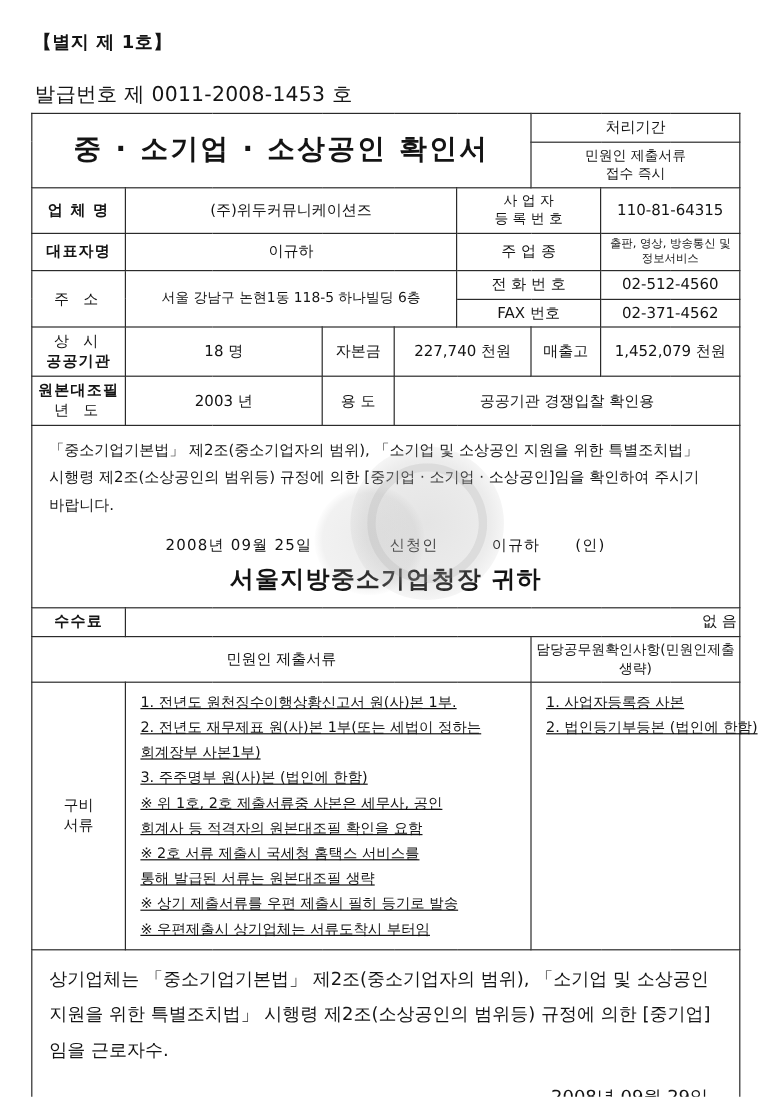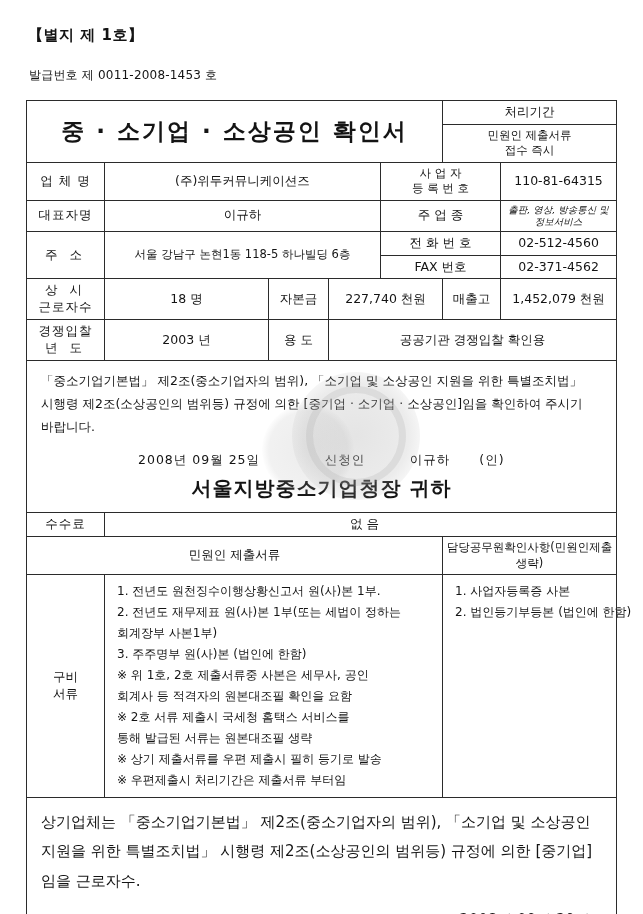"발급번호 제 0011-2008-1453 호" .issue-no { font-size: 12px -> 17px; margin: 0 0 16px 3px -> 0 0 4px 3px }
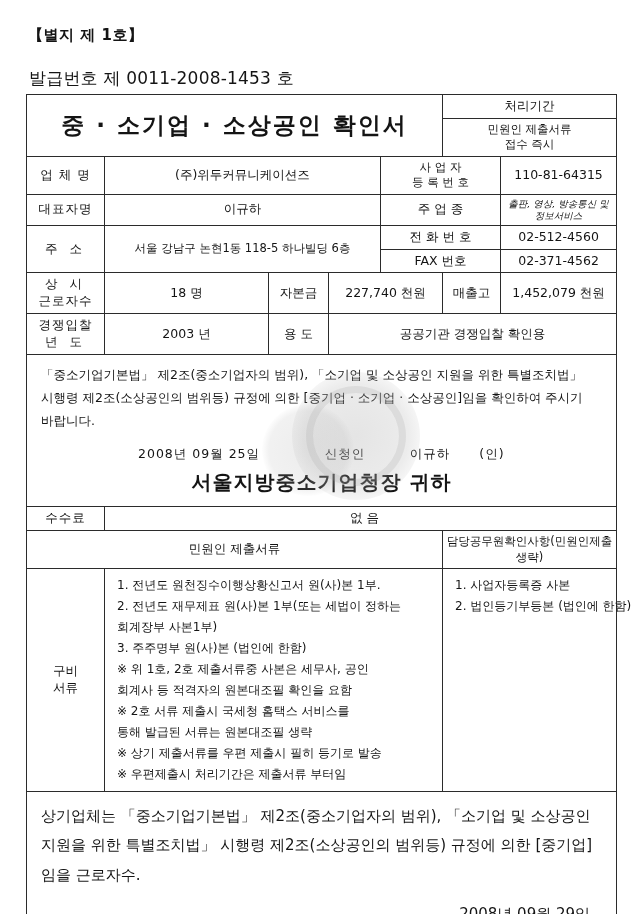"업 체 명" .lbl2 { font-weight: none -> bold }
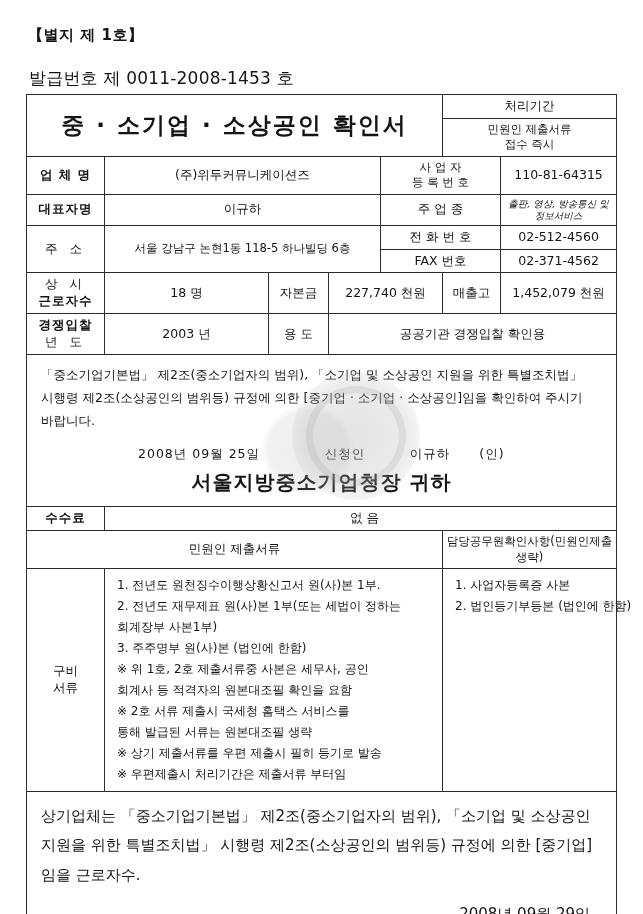"출판, 영상, 방송통신 및 정보서비스" .xsmall { font-style: italic -> none }
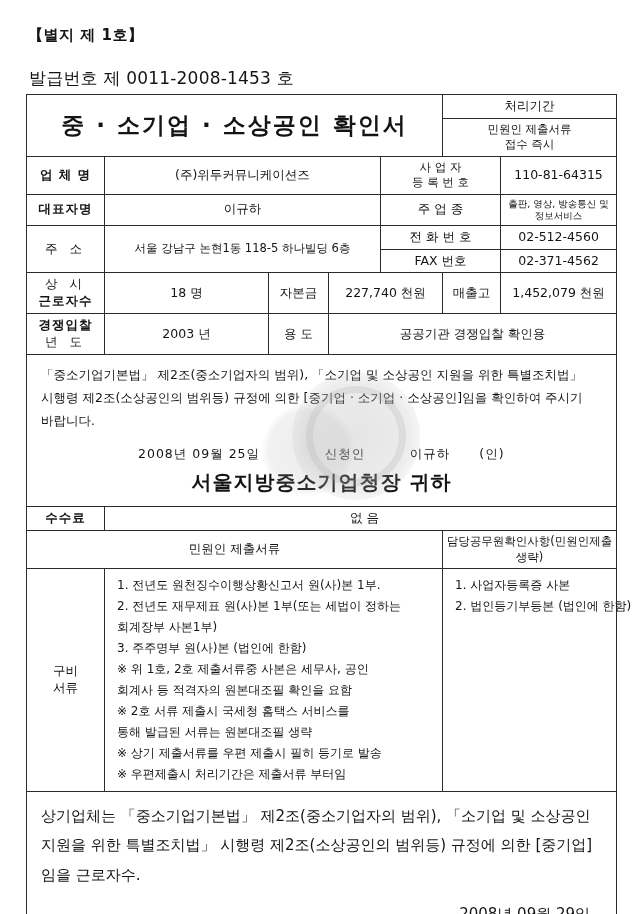"근로자수" div.lbl2 { text: 근로자수 -> 공공기관 }
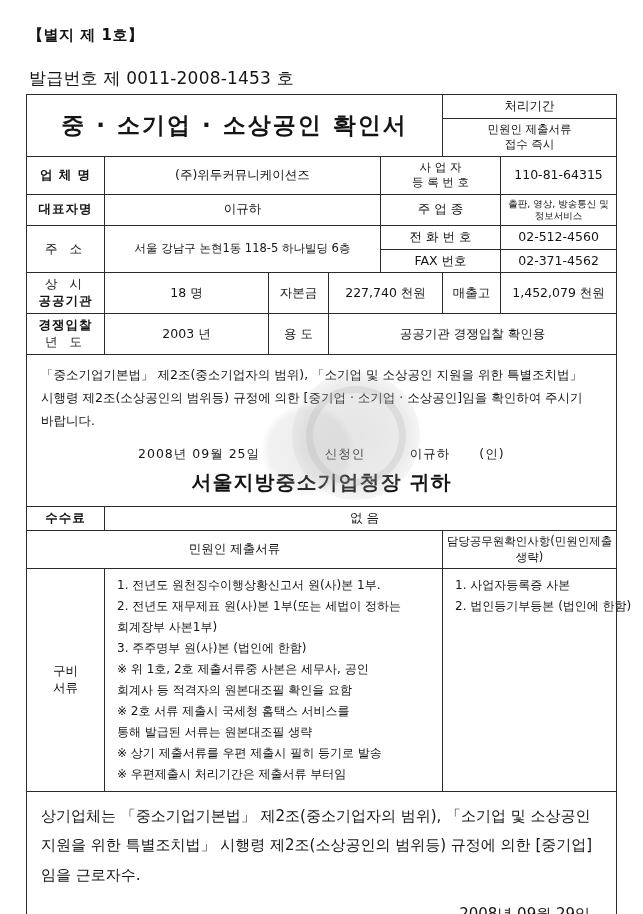"경쟁입찰" div.lbl2 { text: 경쟁입찰 -> 원본대조필 }
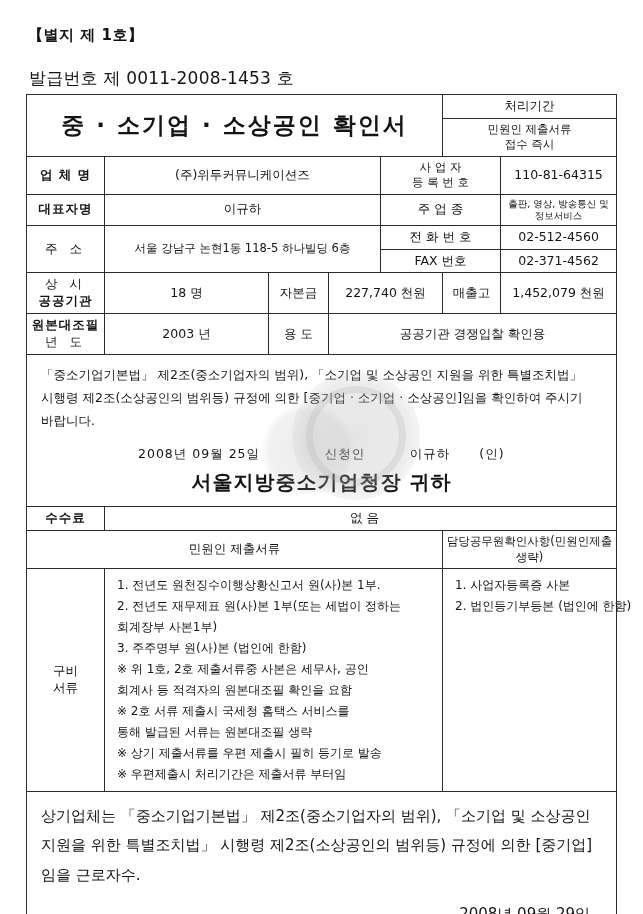"없 음" .ltxt { text-align: center -> right }
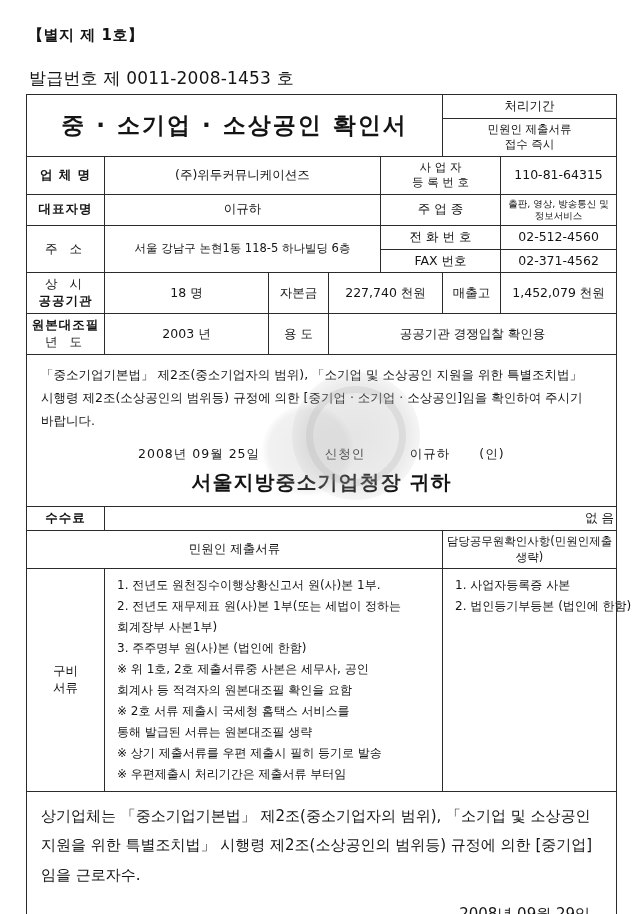"1. 전년도 원천징수이행상황신고서 원(사)본 1부." .docs-list { text-decoration: none -> underline }
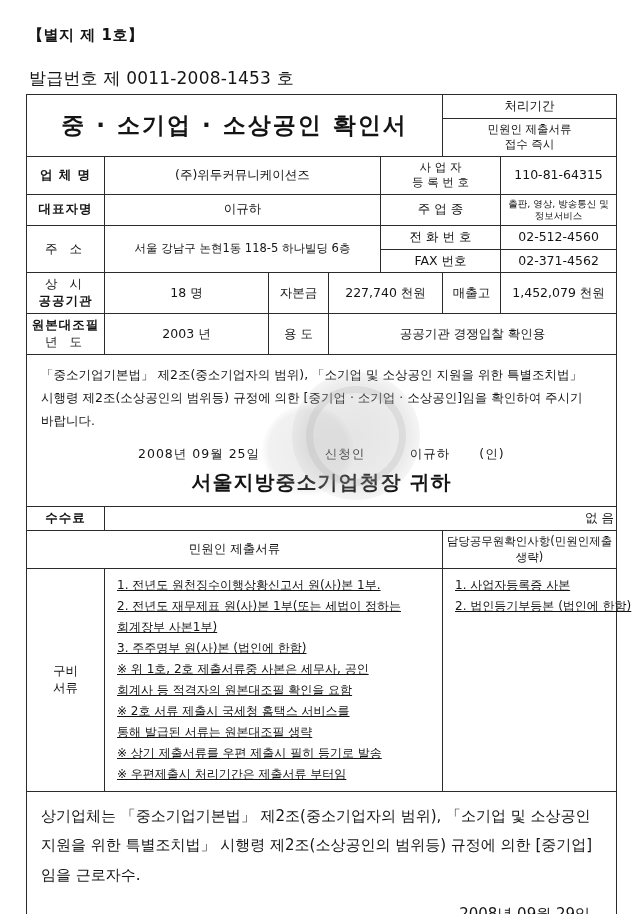"※ 우편제출시 처리기간은 제출서류 부터임" div { text: 처리기간은 제출서류 -> 상기업체는 서류도착시 }
